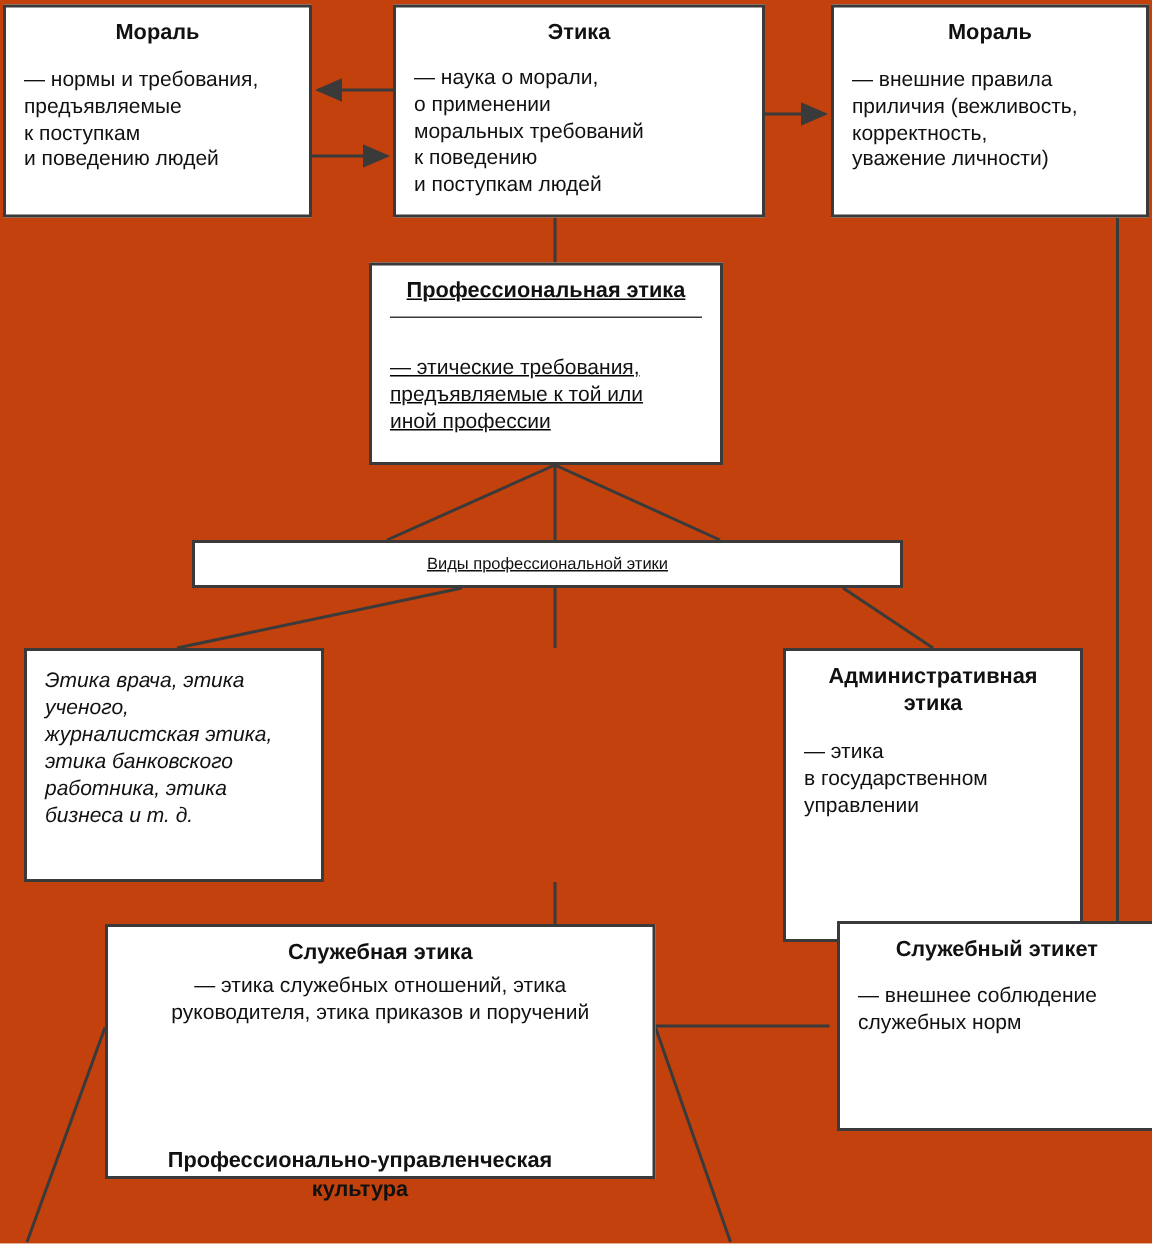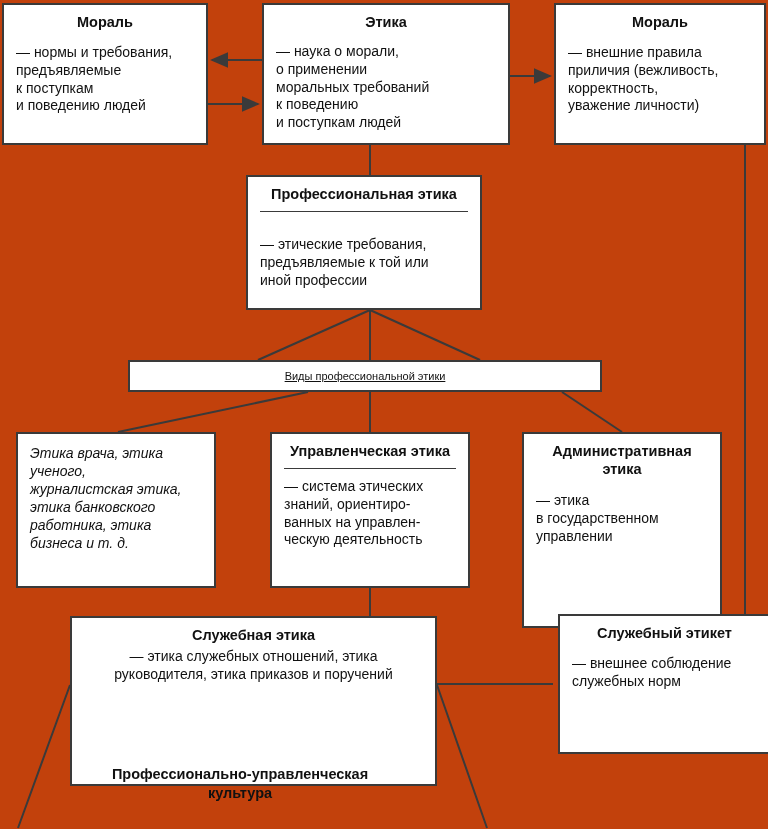"Профессиональная этика" div.box { text-decoration: none -> underline }
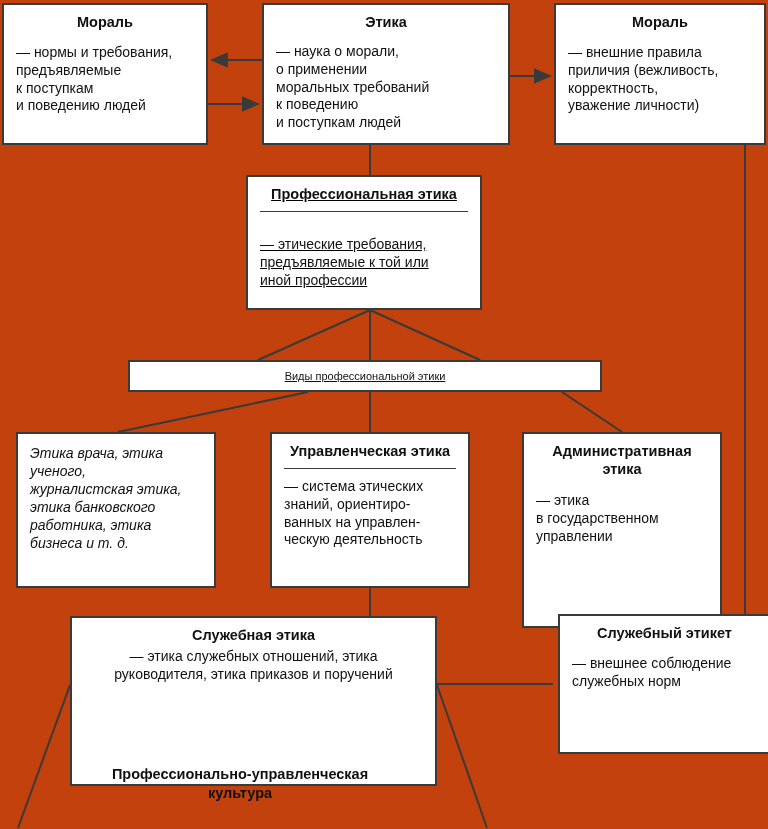"Управленческая этика" div.box { html: <div> <div> <div>Управленческая этика</div> <div></div> <div>— система этических знаний, ориентиро- ванных на управлен- ческую деятельность</div> </div> </div> -> none }
